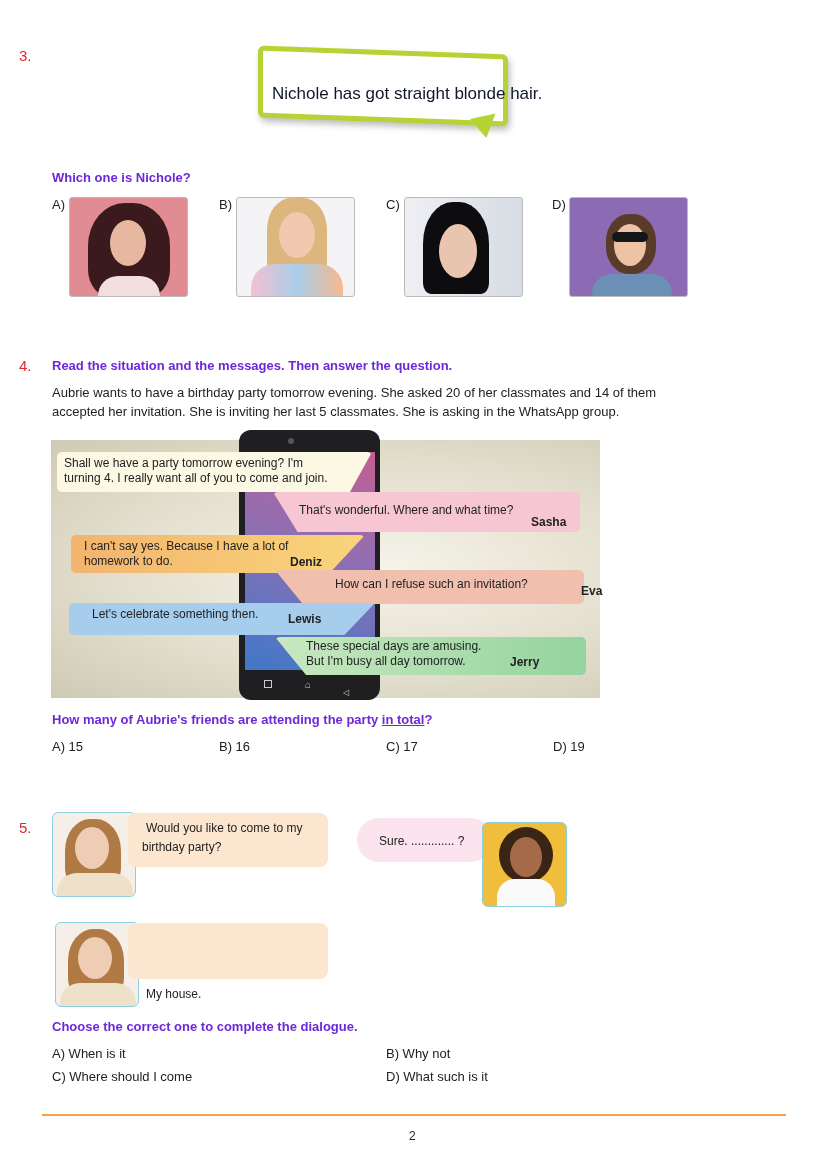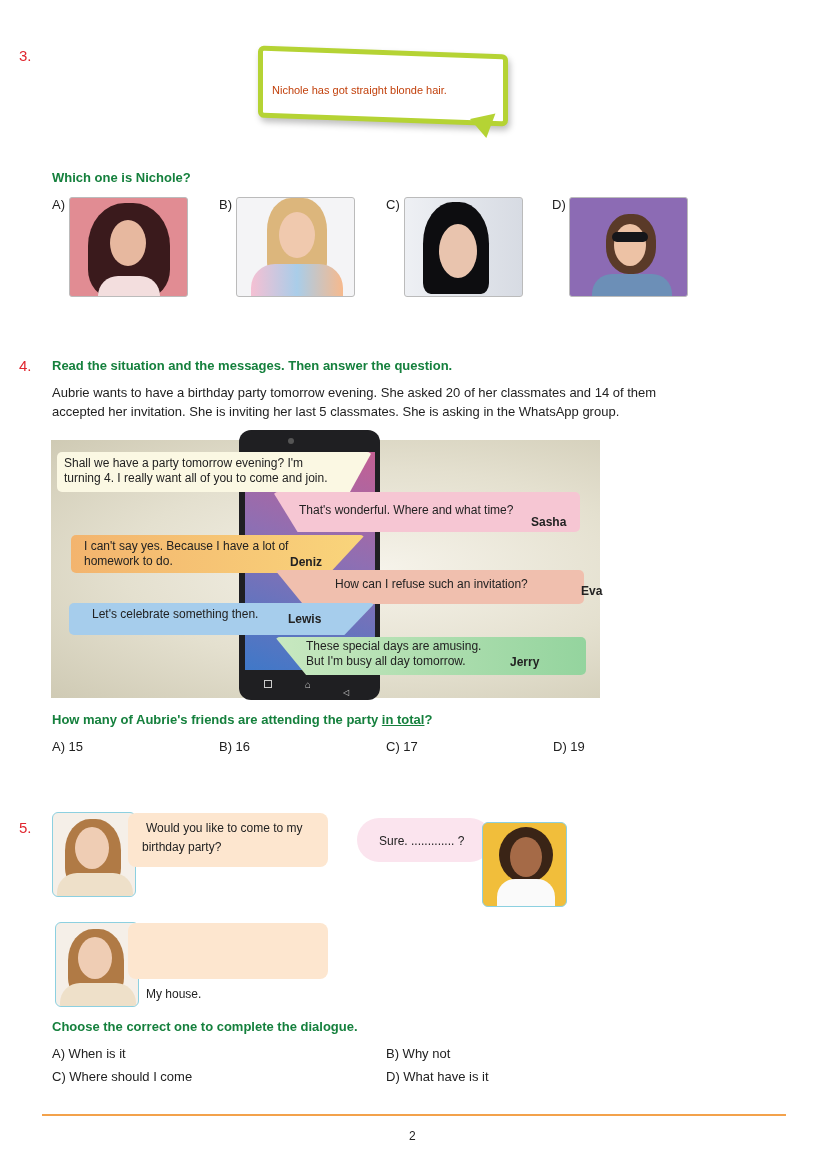"Nichole has got straight blonde" .green-text { color: #c2410c -> #0f172a; font-size: 11px -> 17px }
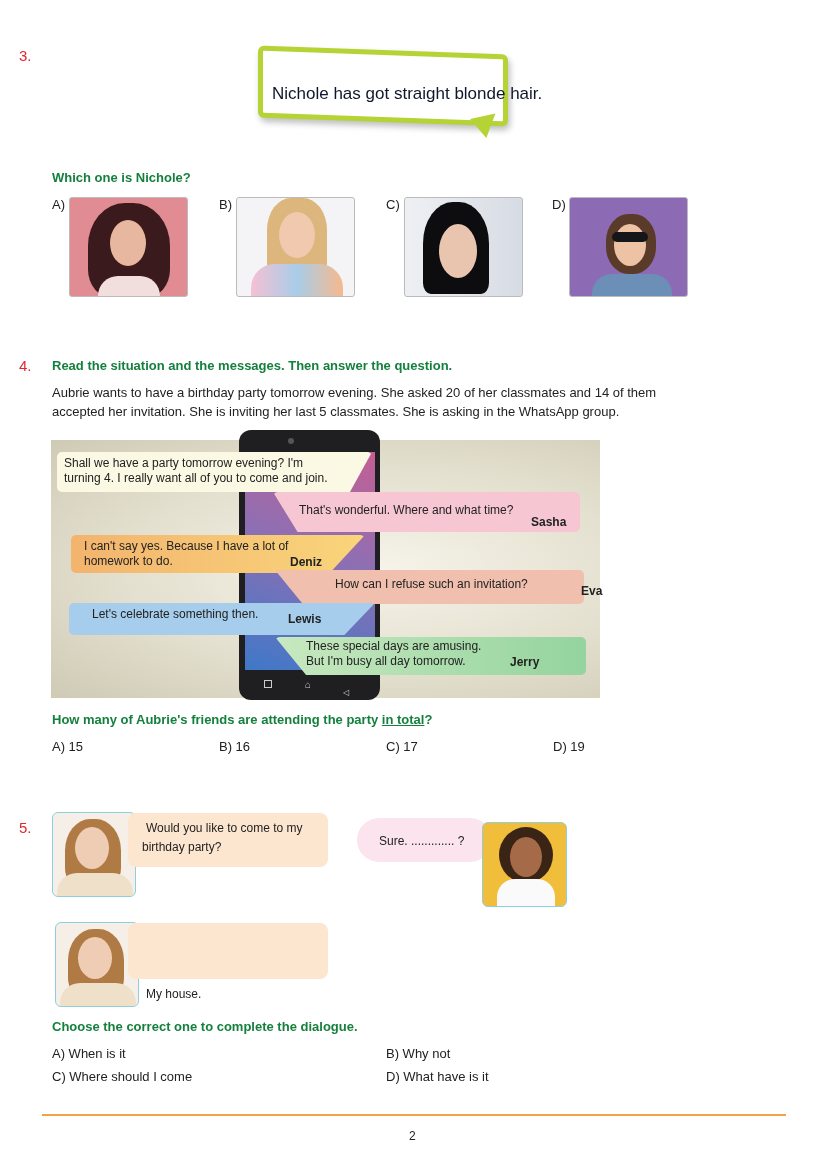"Which one is Nichole?" .bold { color: #15803d -> #6d28d9 }
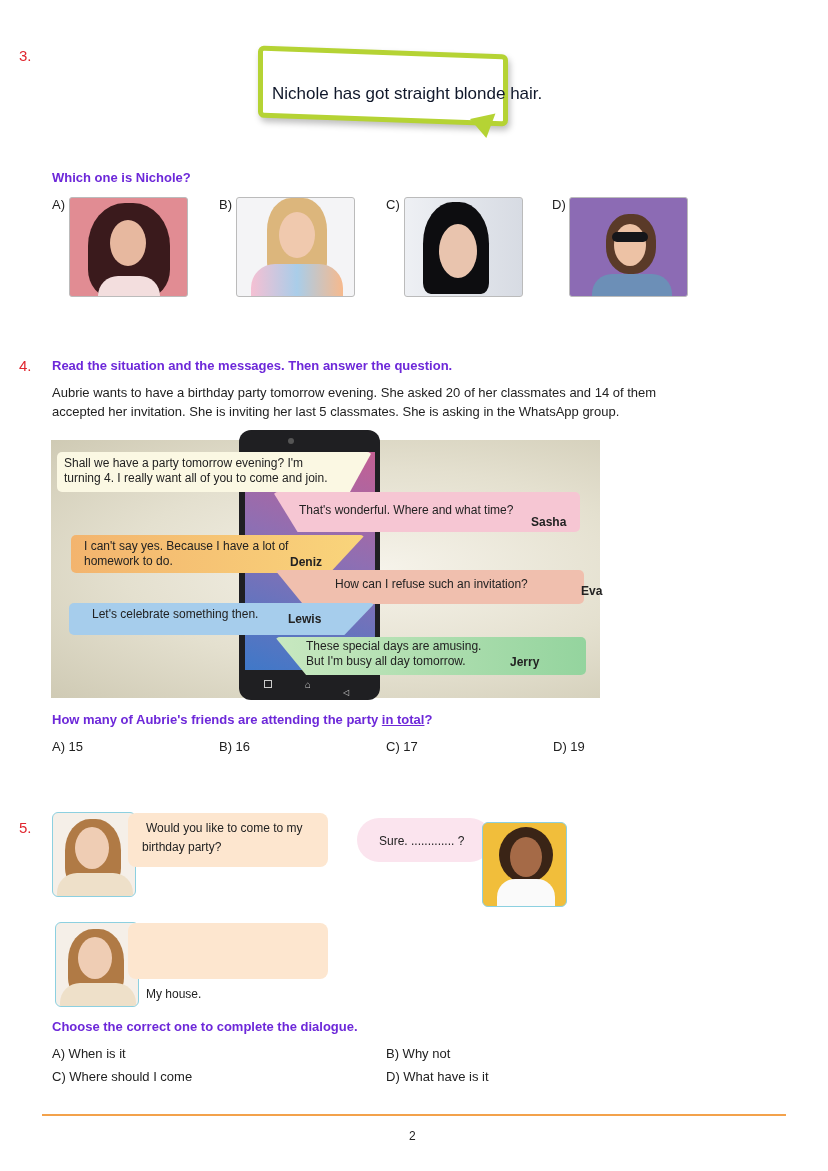"D) What have is it" div.abs { text: have -> such }
